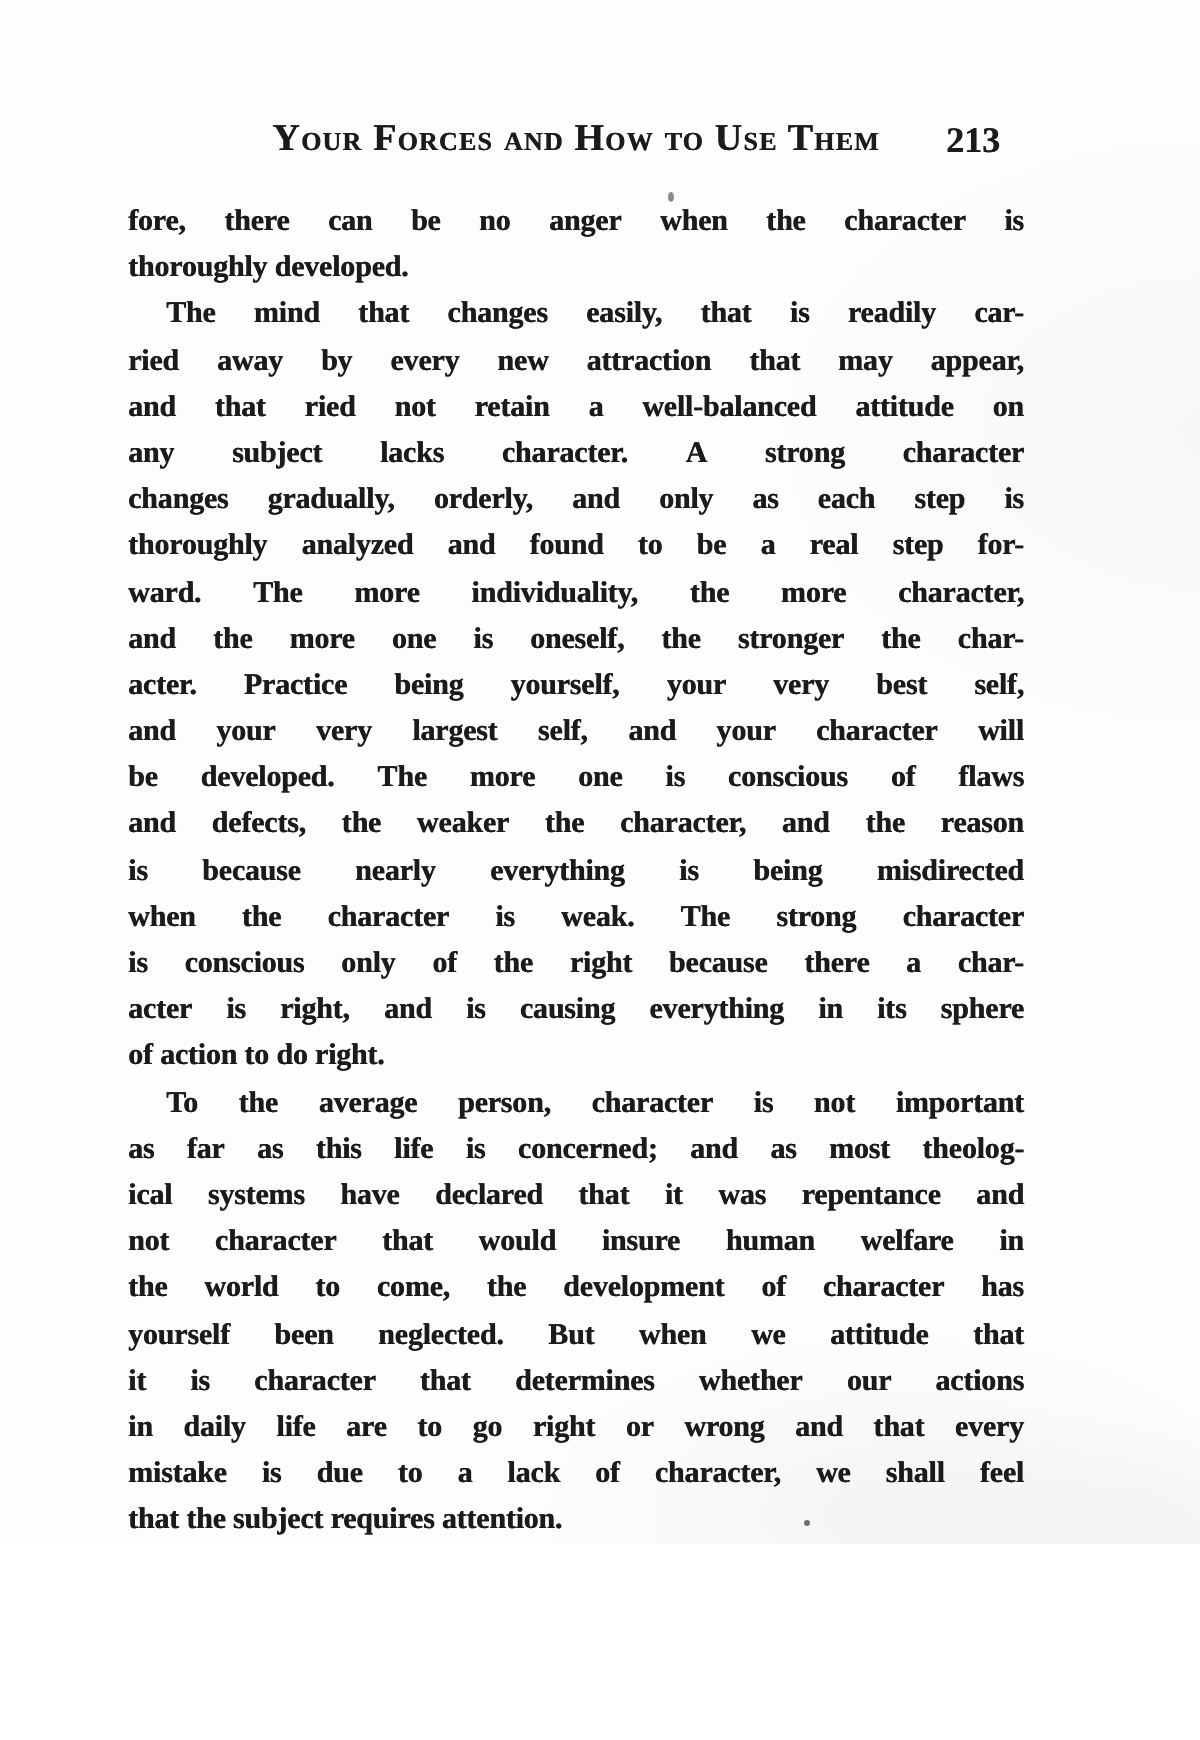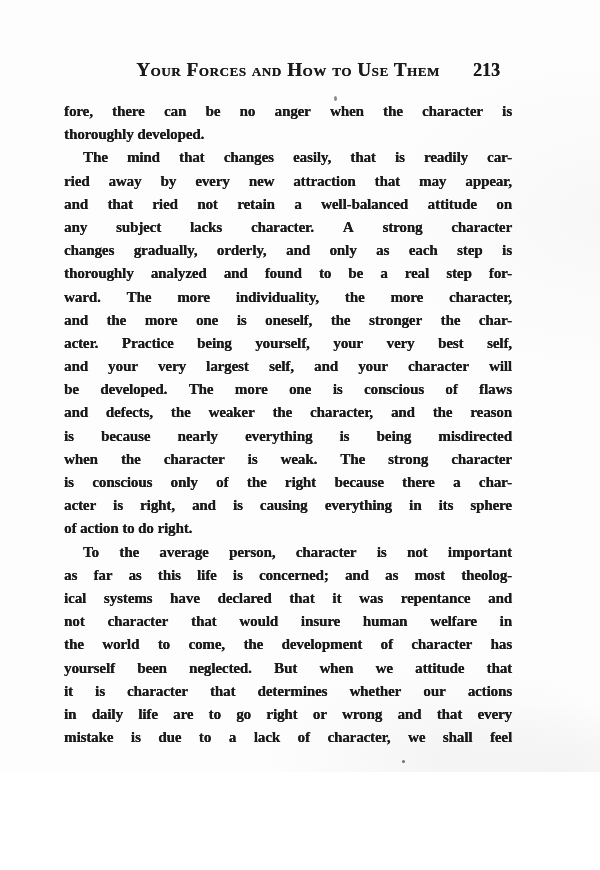"that the subject requires attention." div.line { html: none -> <div>that the subject requires attention.</div> }
